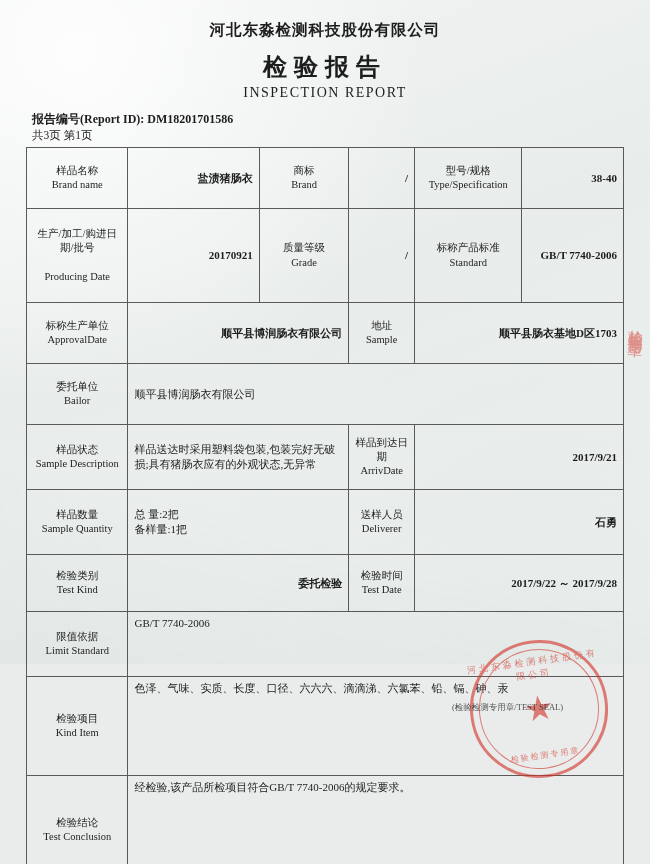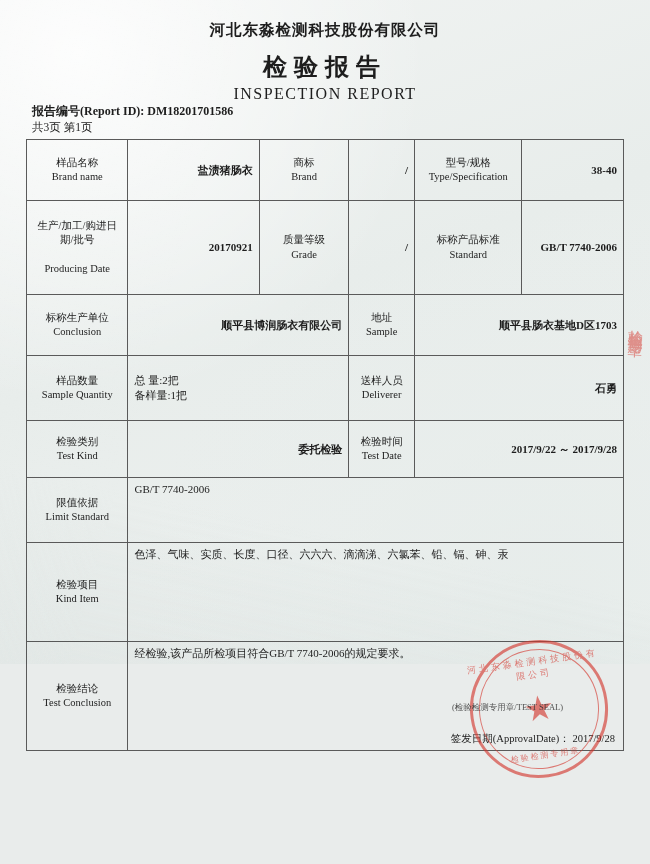"INSPECTION REPORT" .doc-title-en { font-size: 16px -> 14px; margin-bottom: none -> 10px }
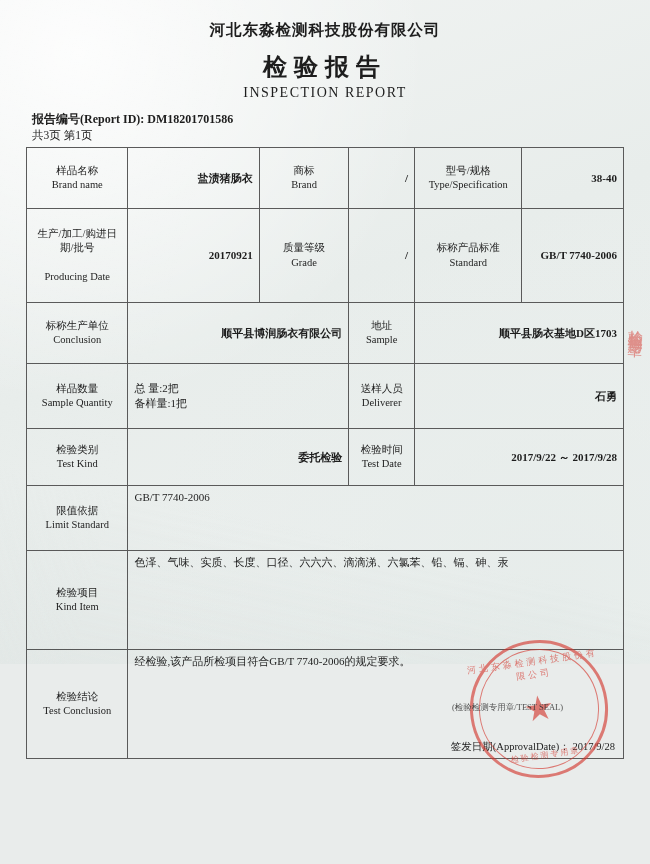"Conclusion" span.en { text: Conclusion -> ApprovalDate }
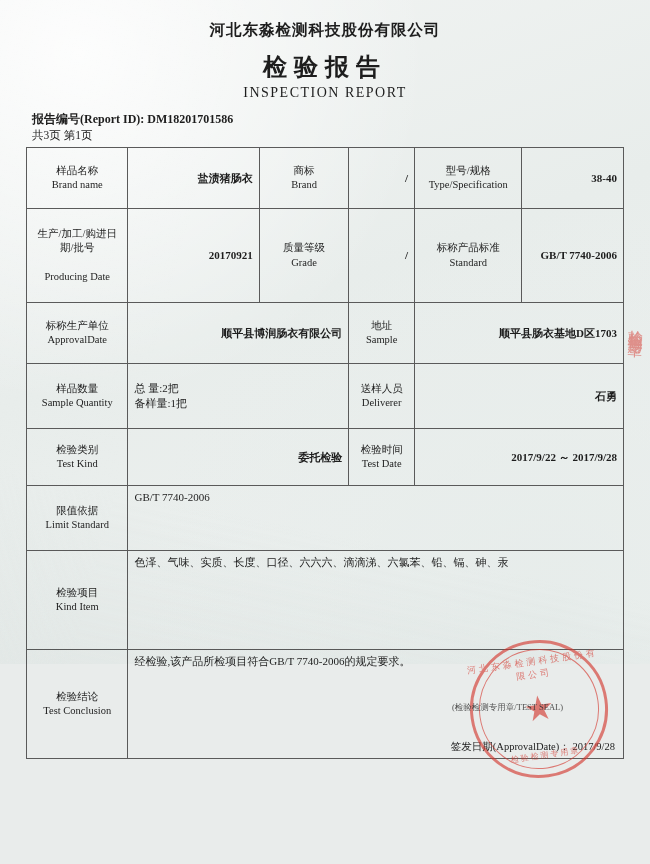"委托单位" tr { html: none -> <tr> <td> <span>委托单位</span> <span>Bailor</span> </td> <td>顺平县博润肠衣有限公司</td> </tr> }
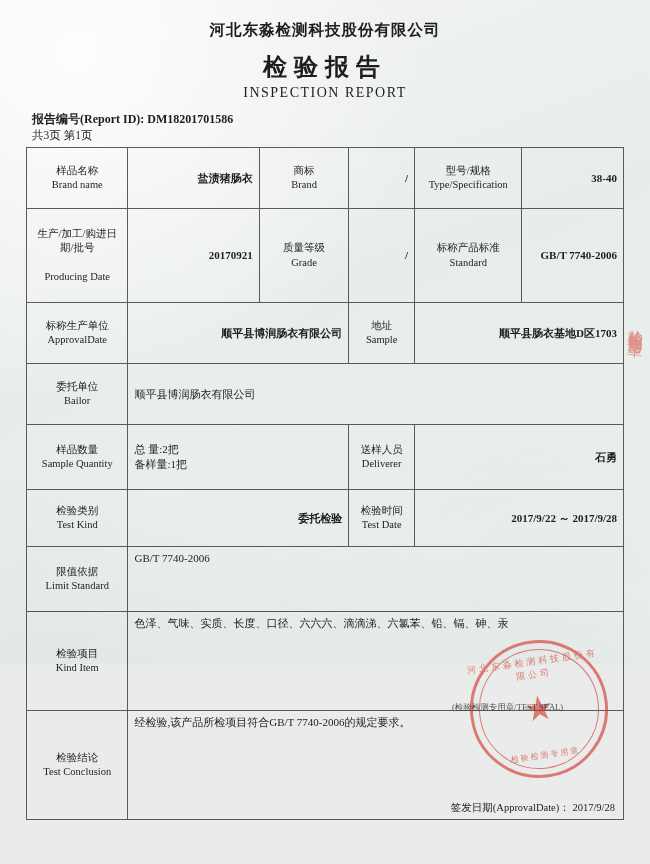"样品状态" tr { html: none -> <tr> <td> <span>样品状态</span> <span>Sample Description</span> </td> <td>样品送达时采用塑料袋包装,包装完好无破损;具有猪肠衣应有的外观状态,无异常</td> <td> <span>样品到达日期</span> <span>ArrivDate</span> </td> <td>2017/9/21</td> </tr> }
